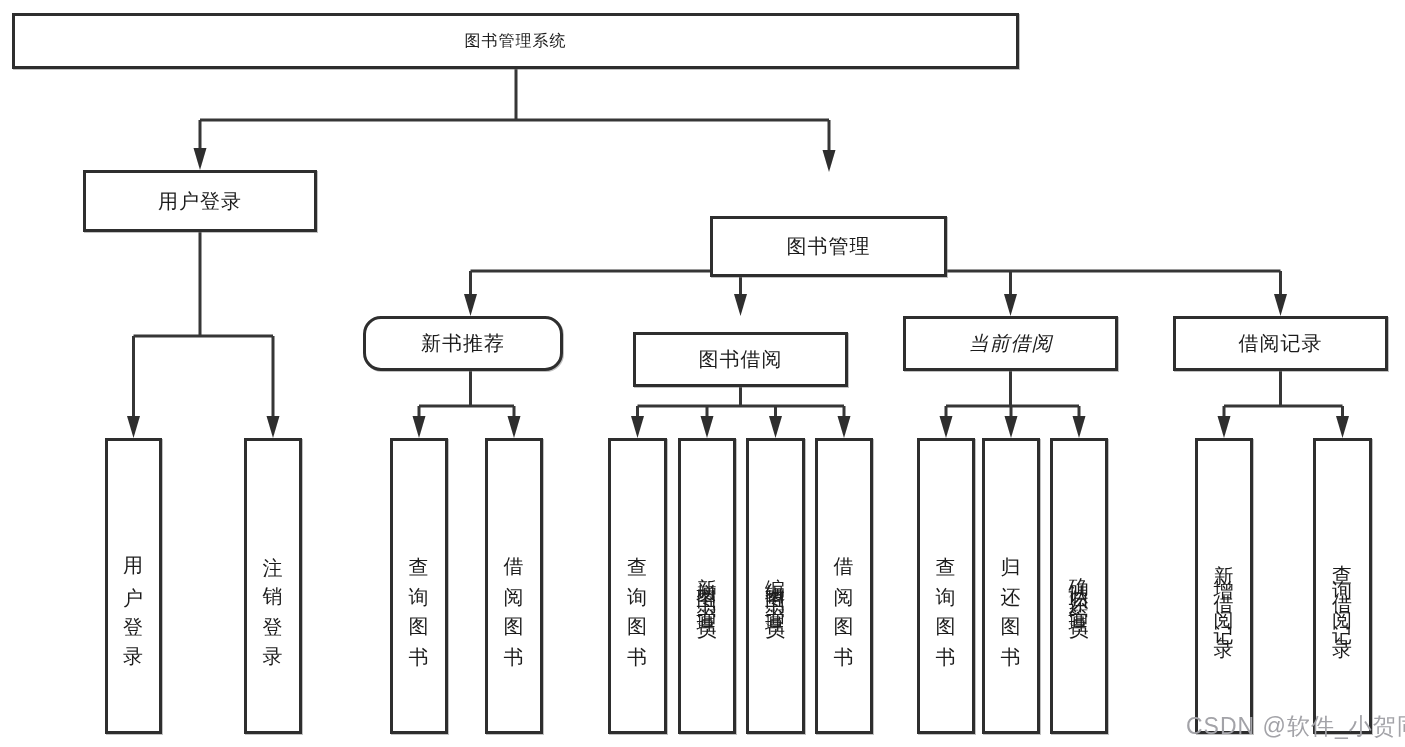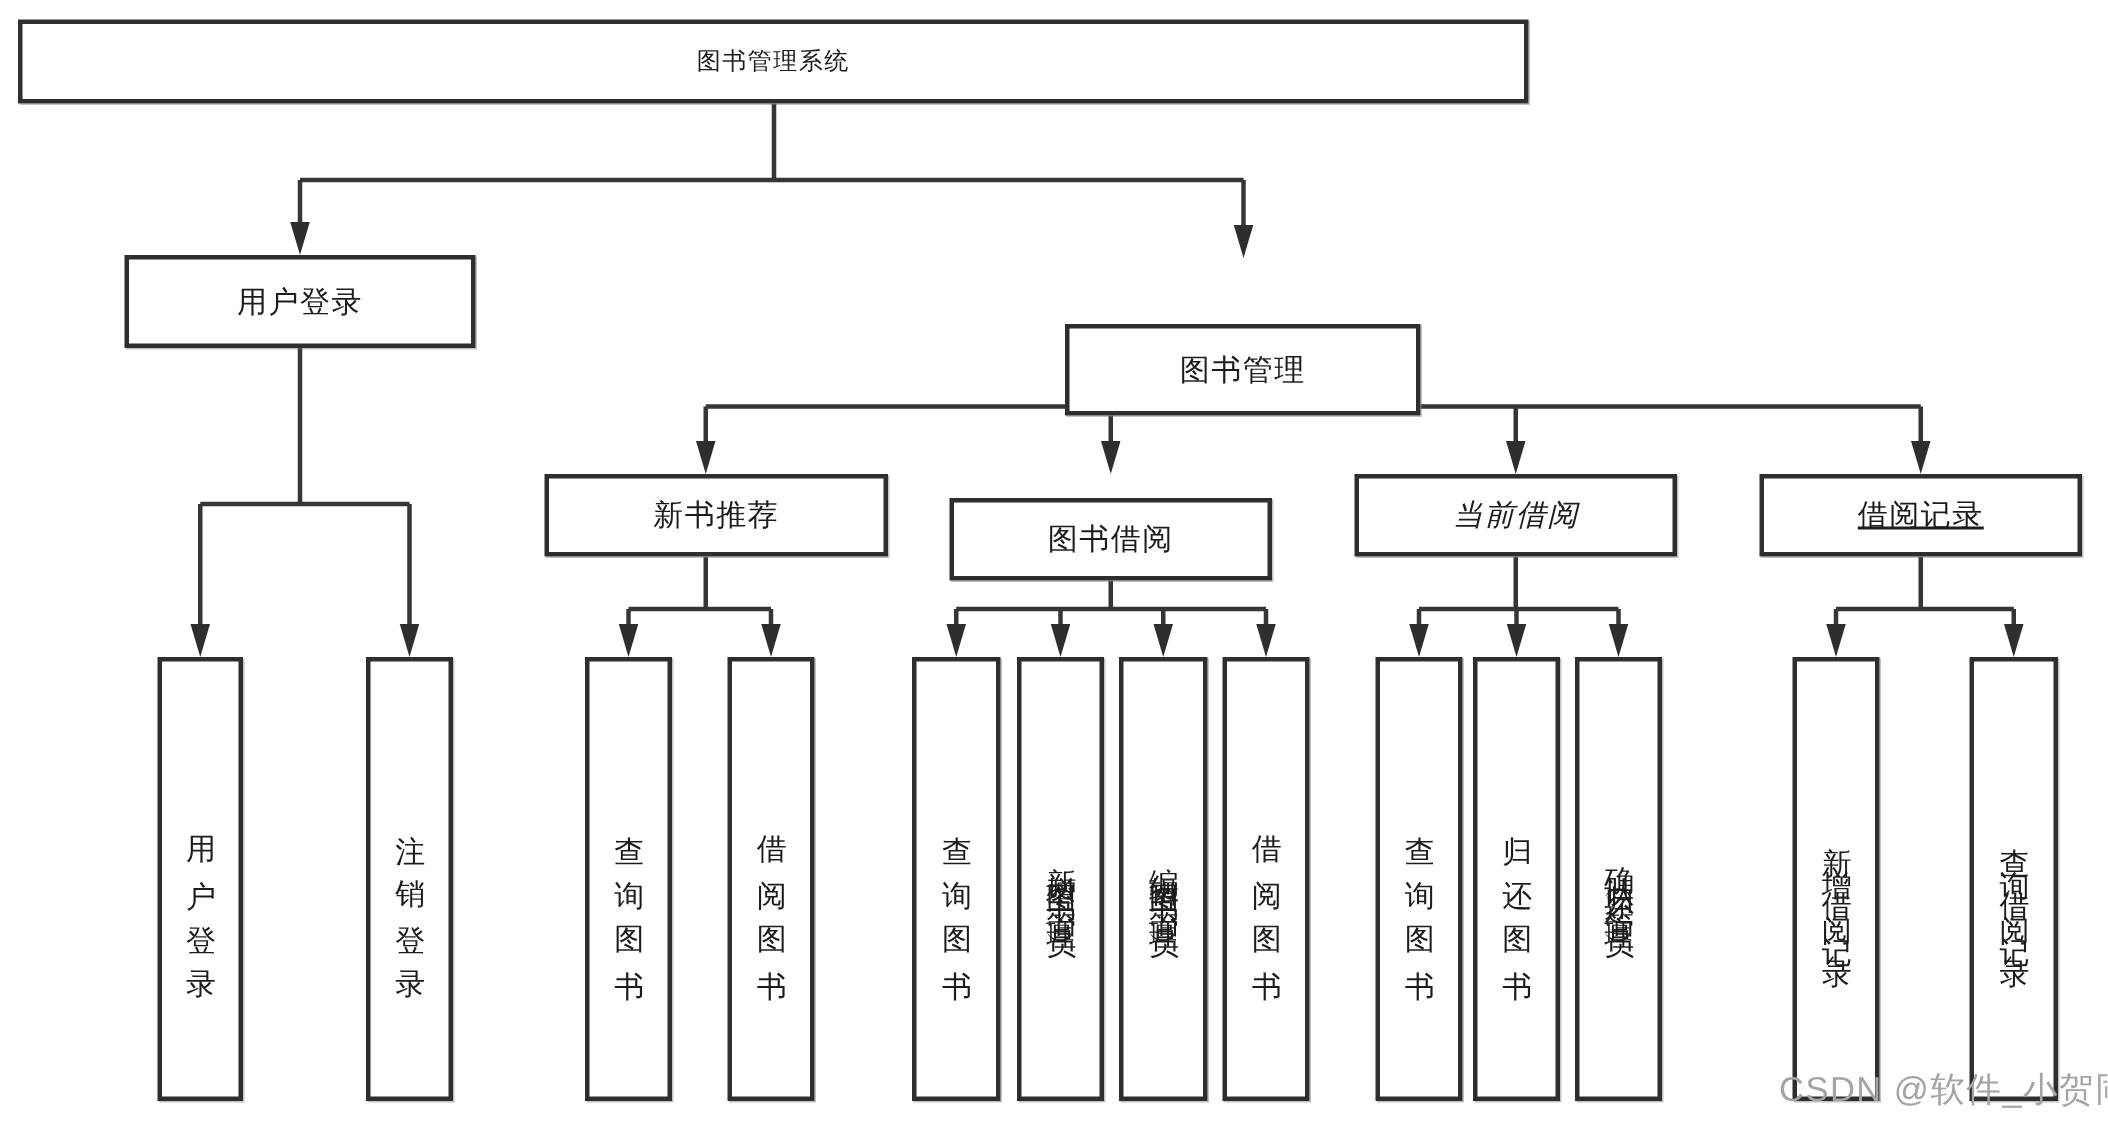"新书推荐" .g-new { border-radius: none -> 18px; width: 229px -> 200px }
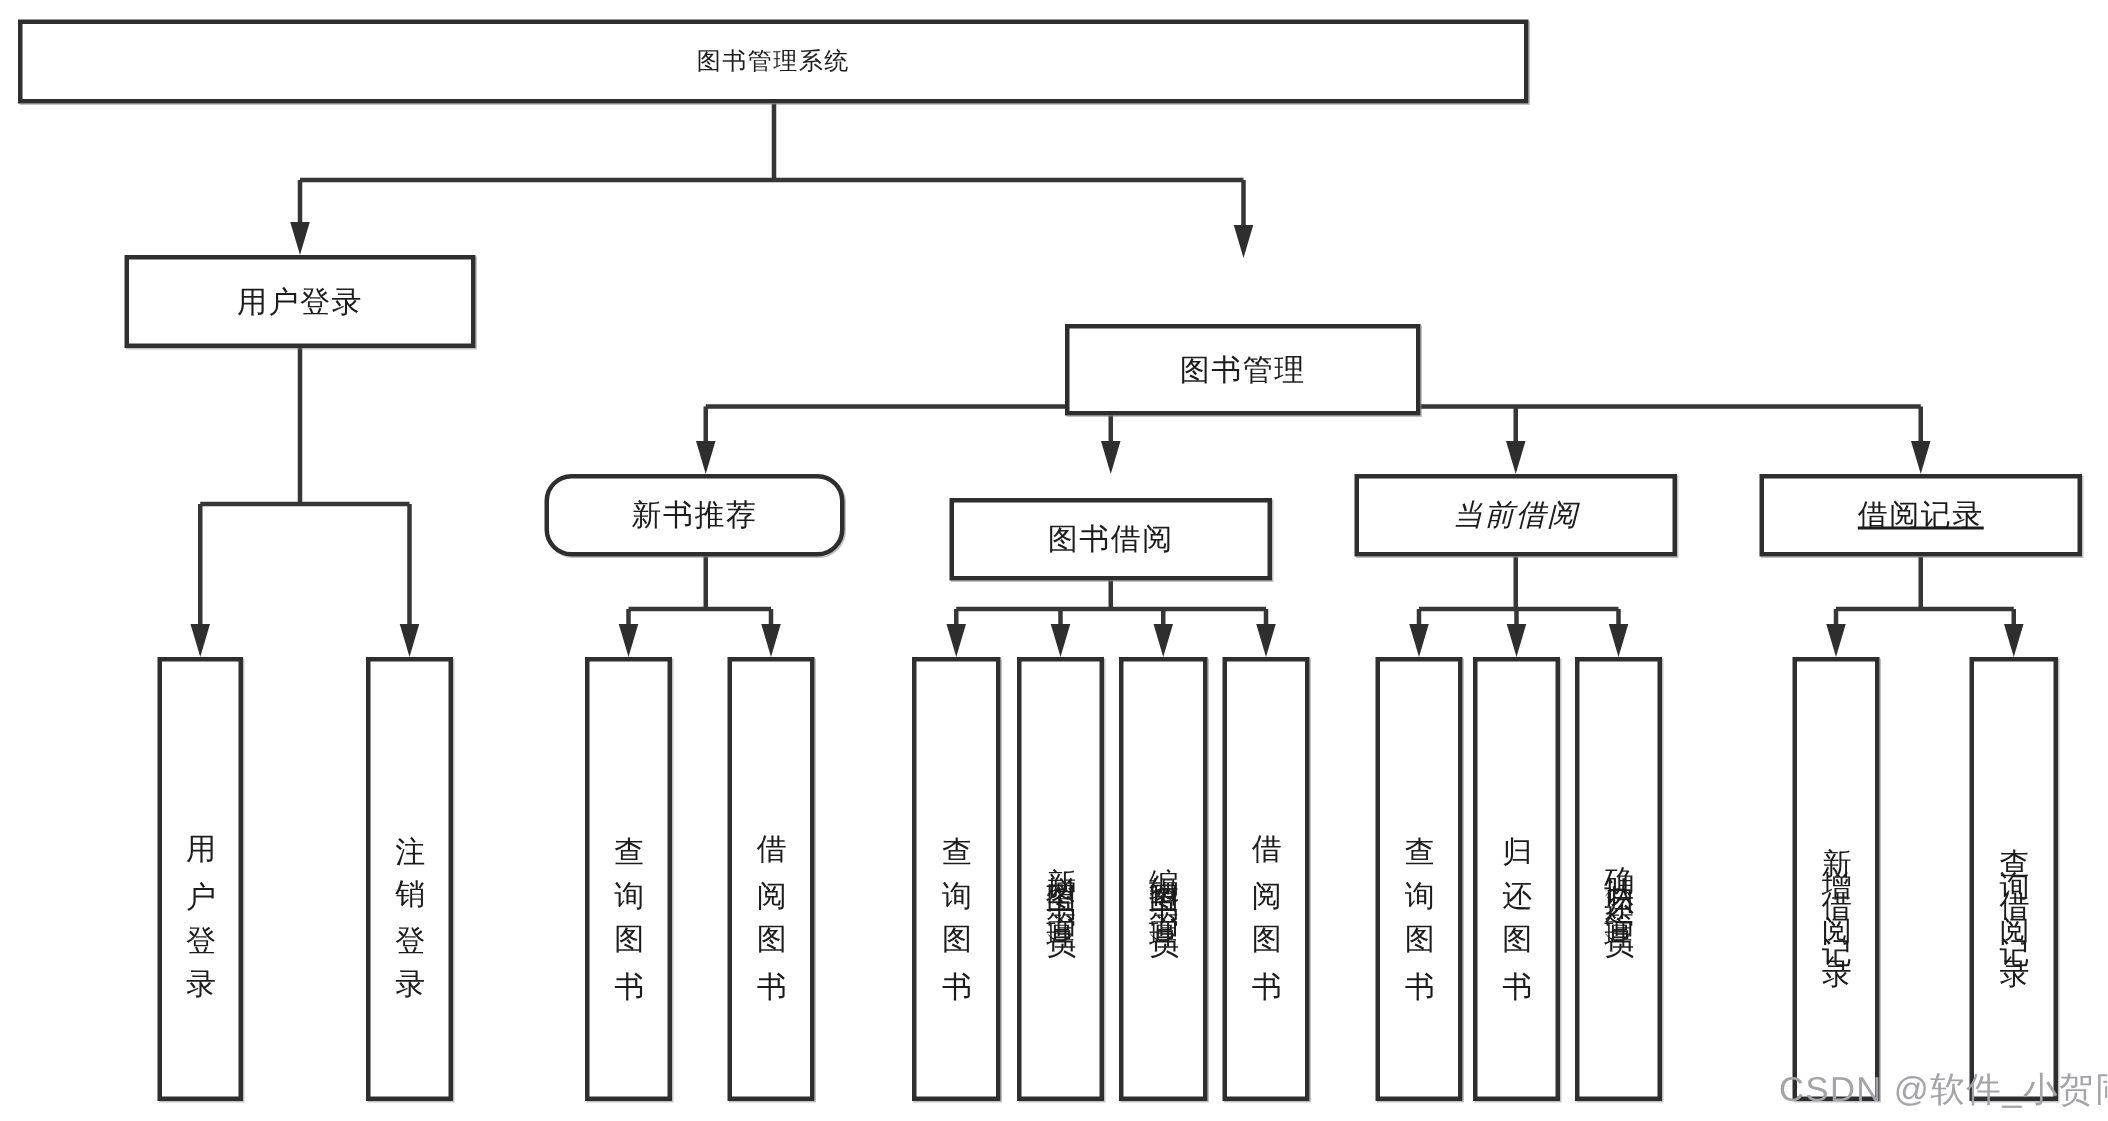"借阅记录" .g-rec { text-decoration: underline -> none }
